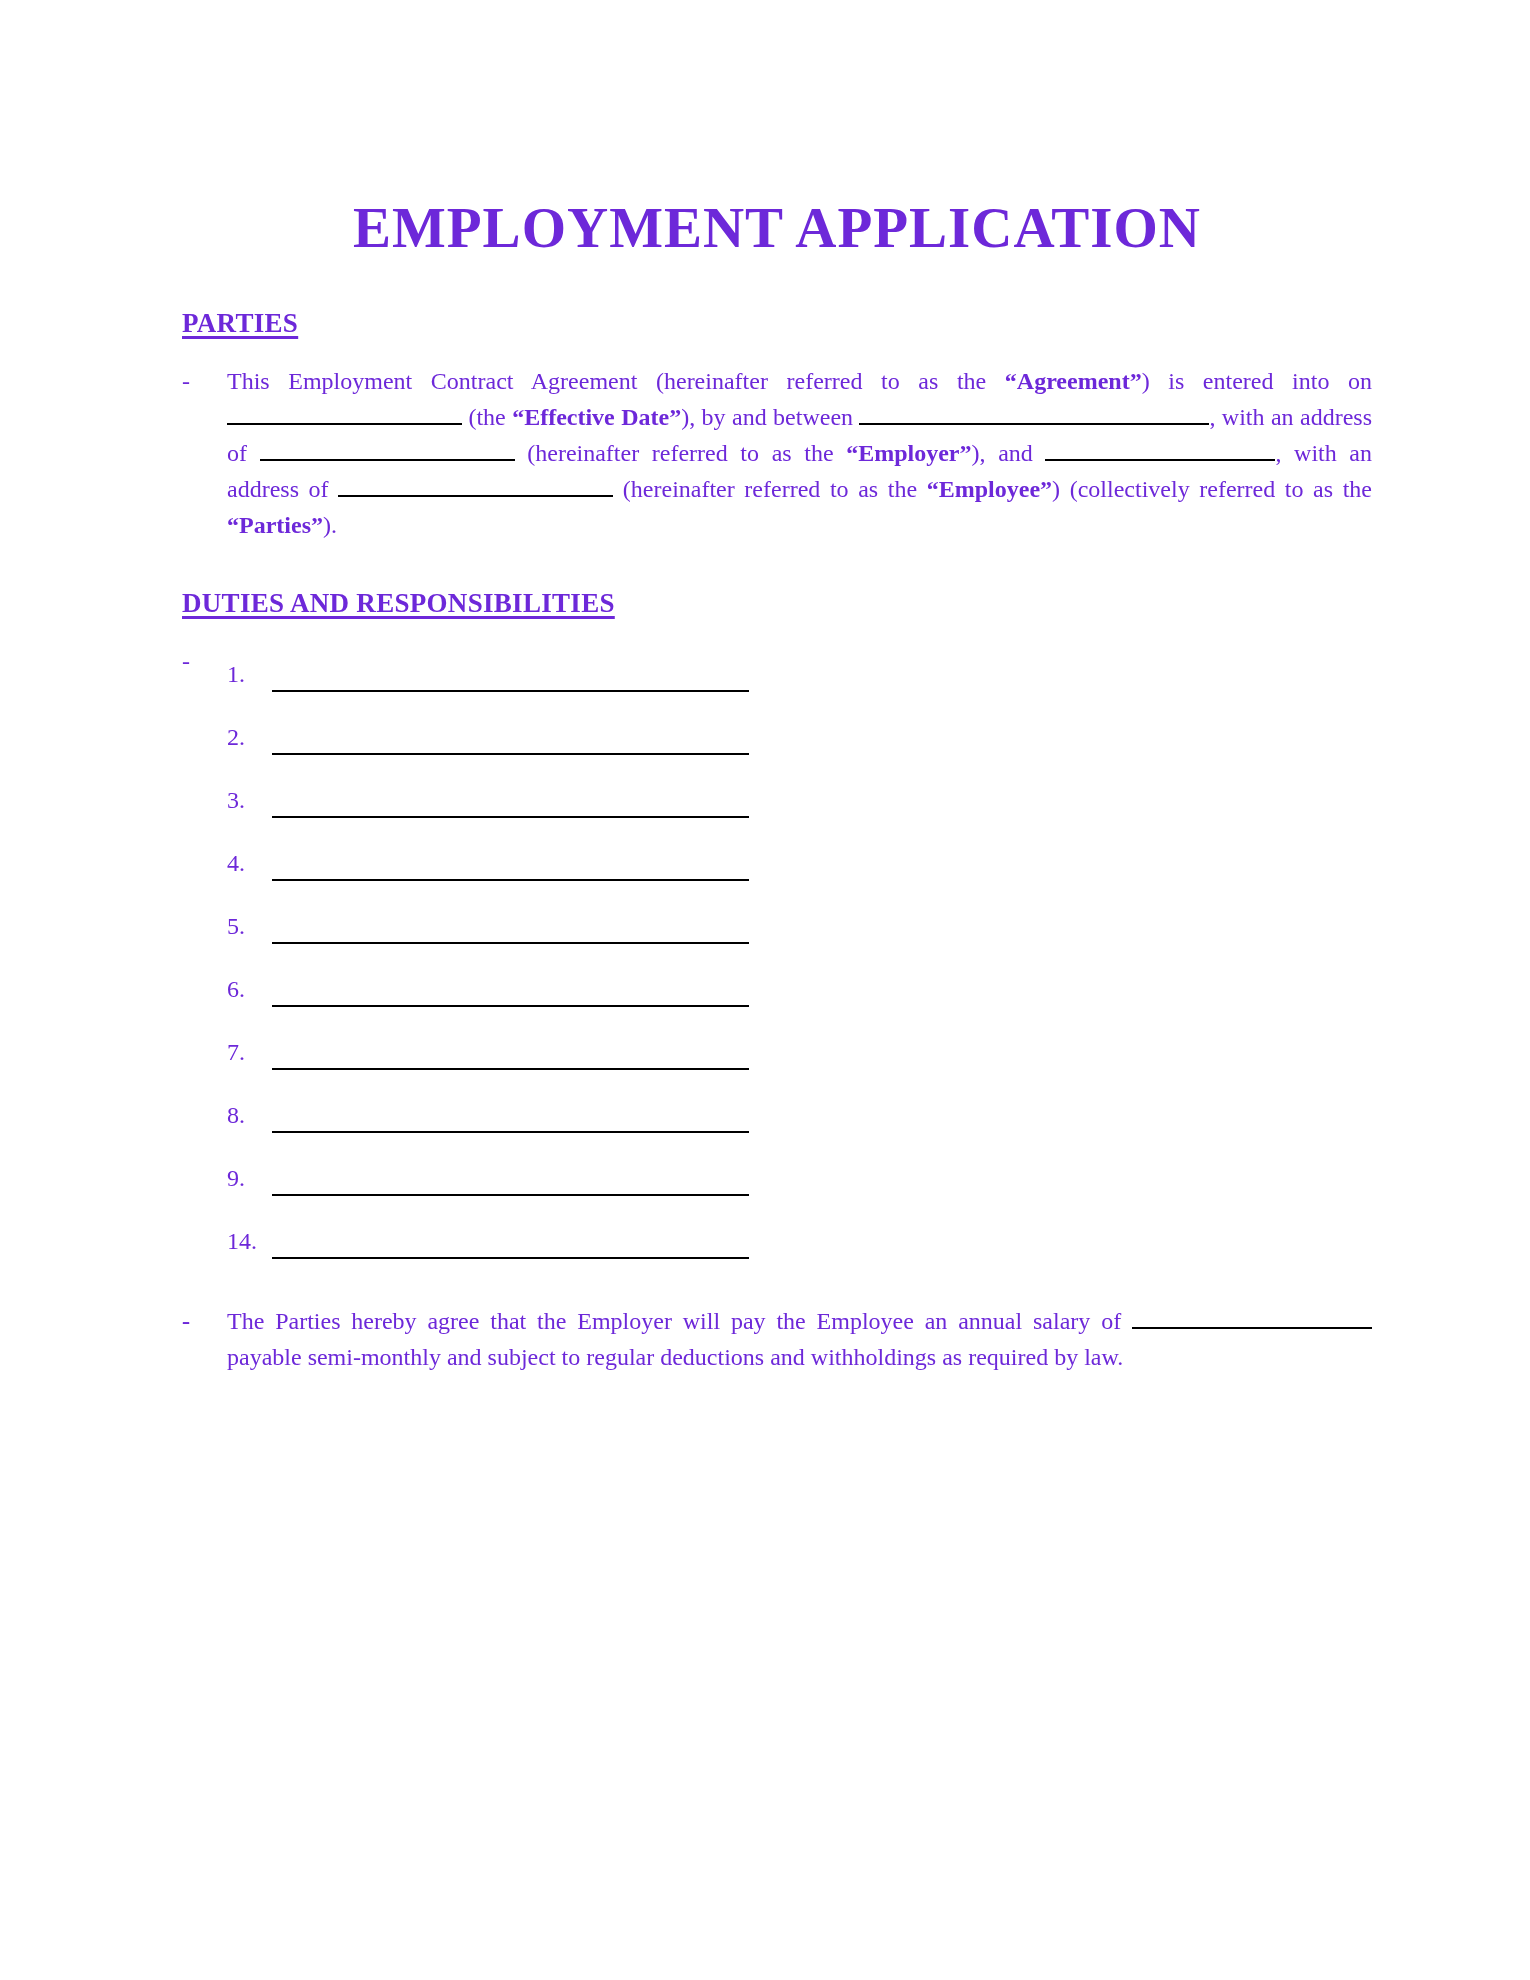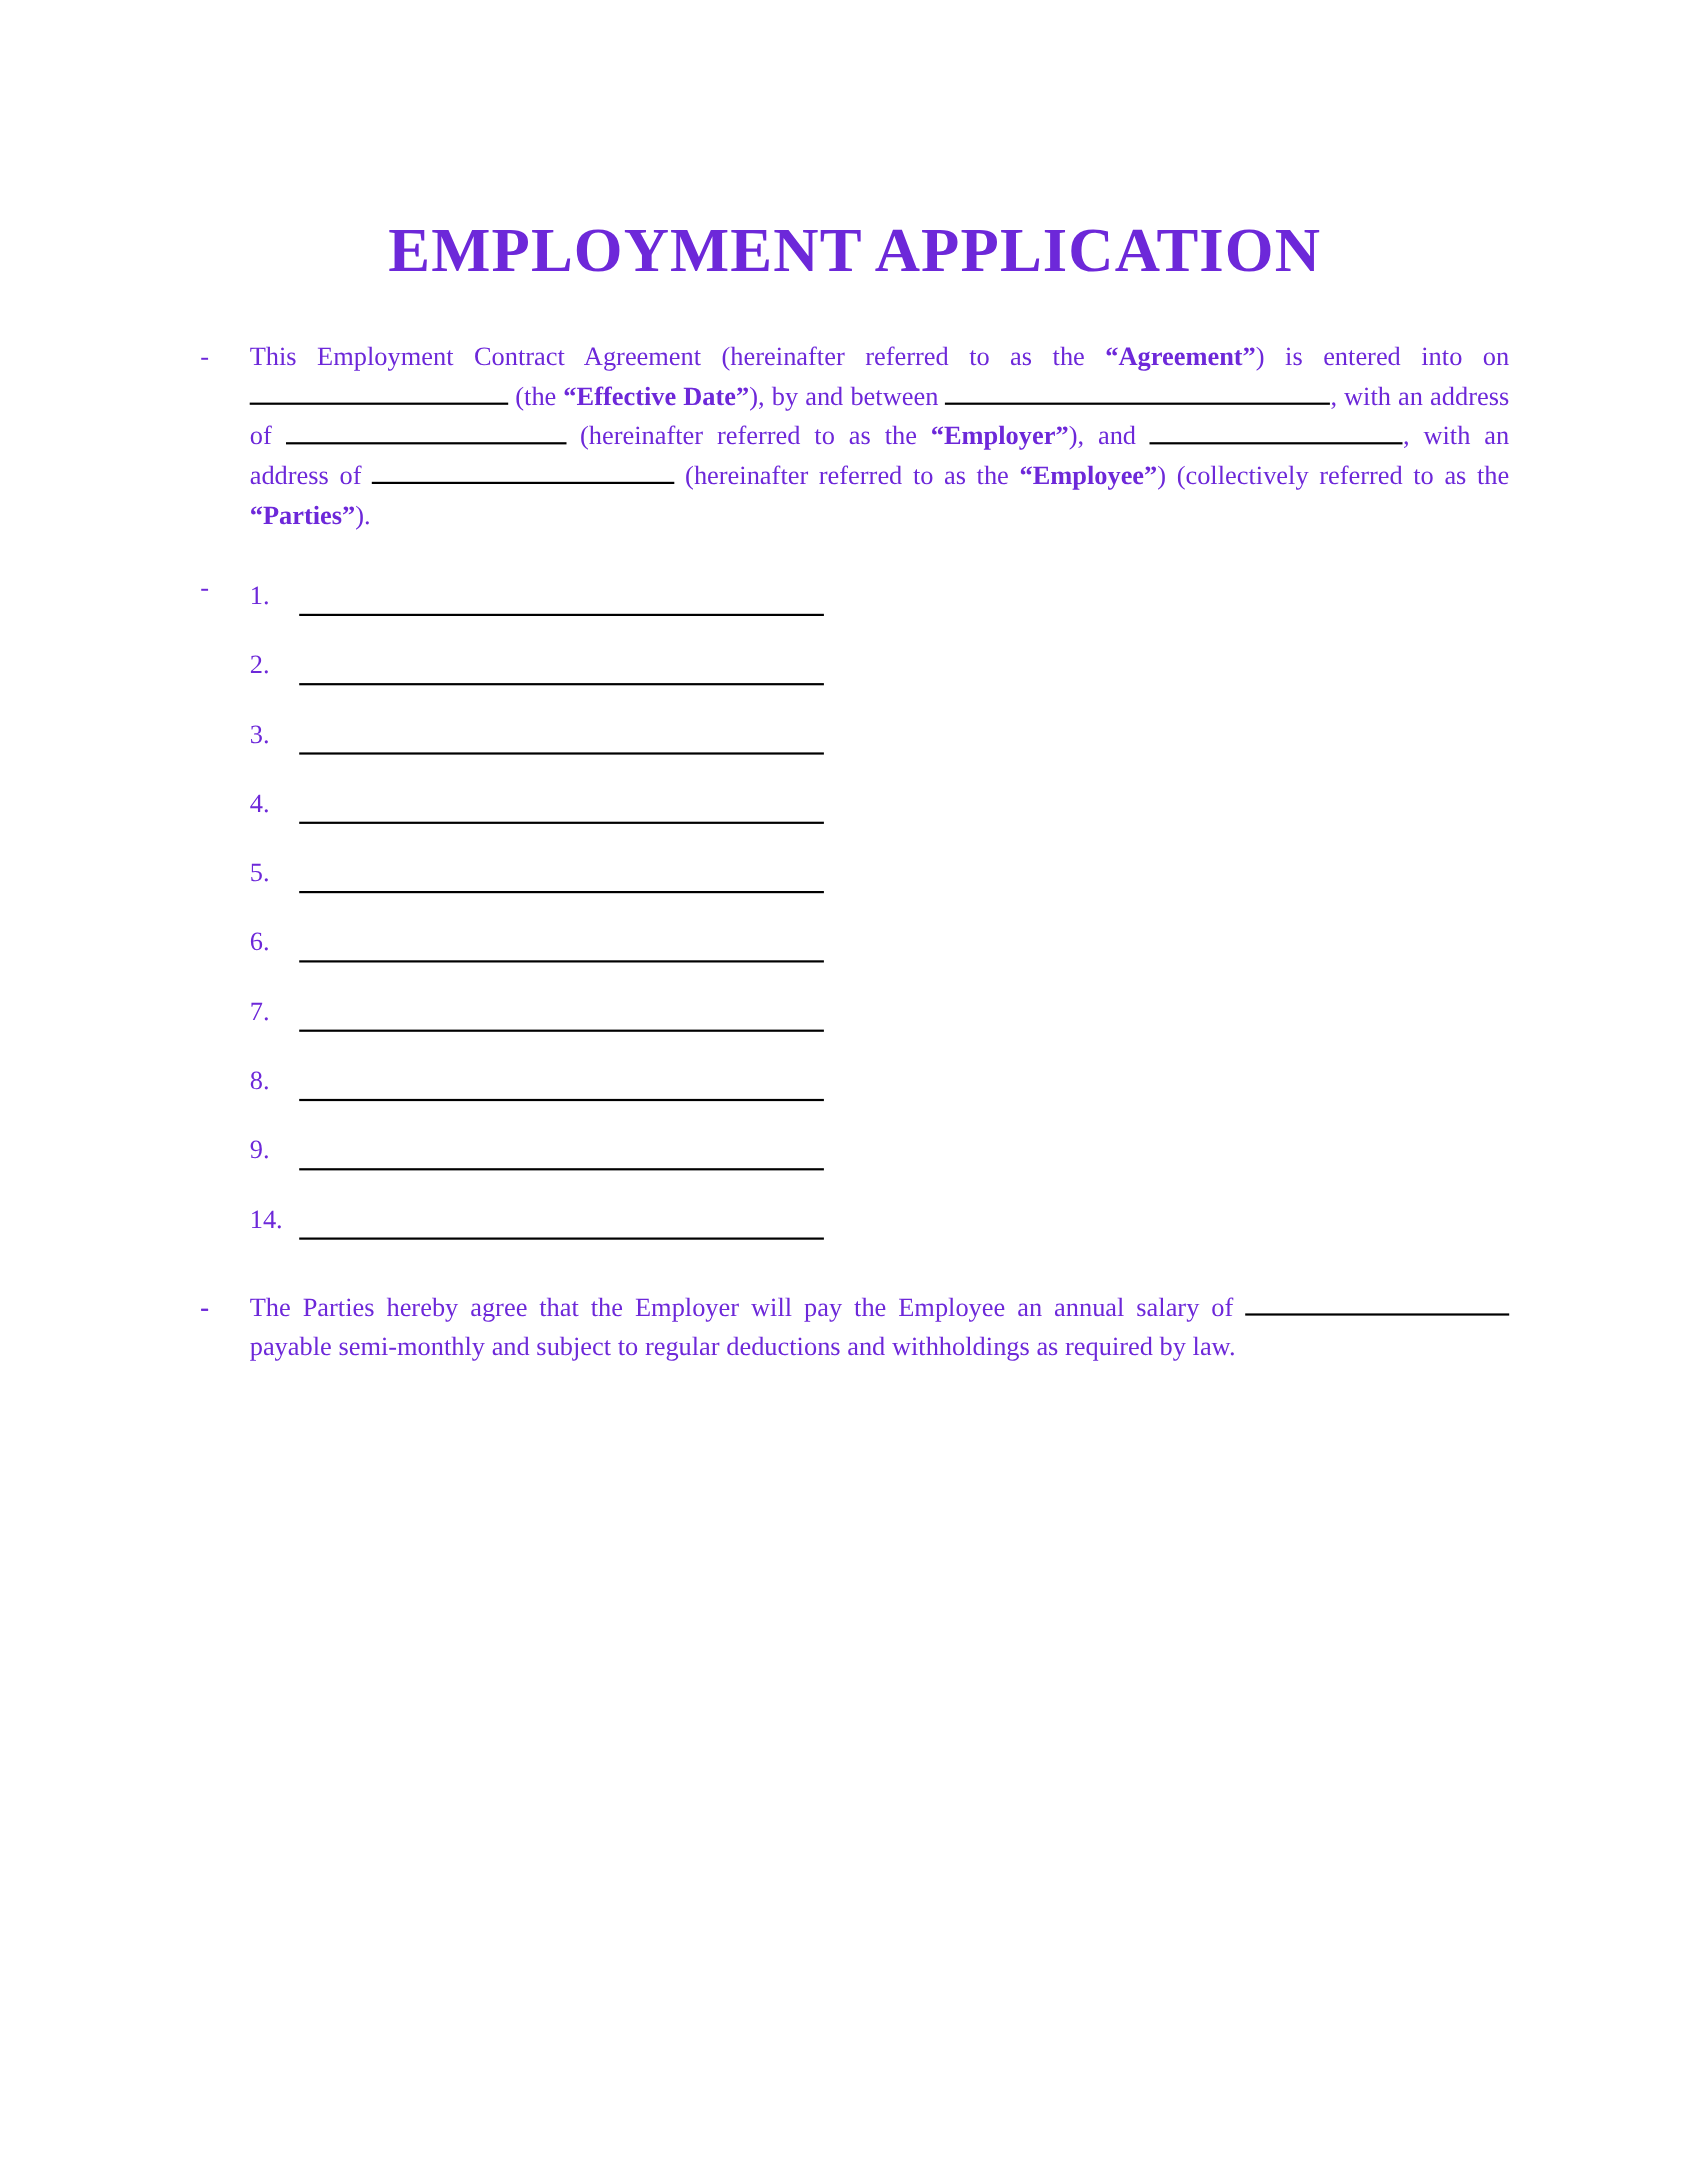"PARTIES" h2.heading { html: none -> <h2>PARTIES</h2> }
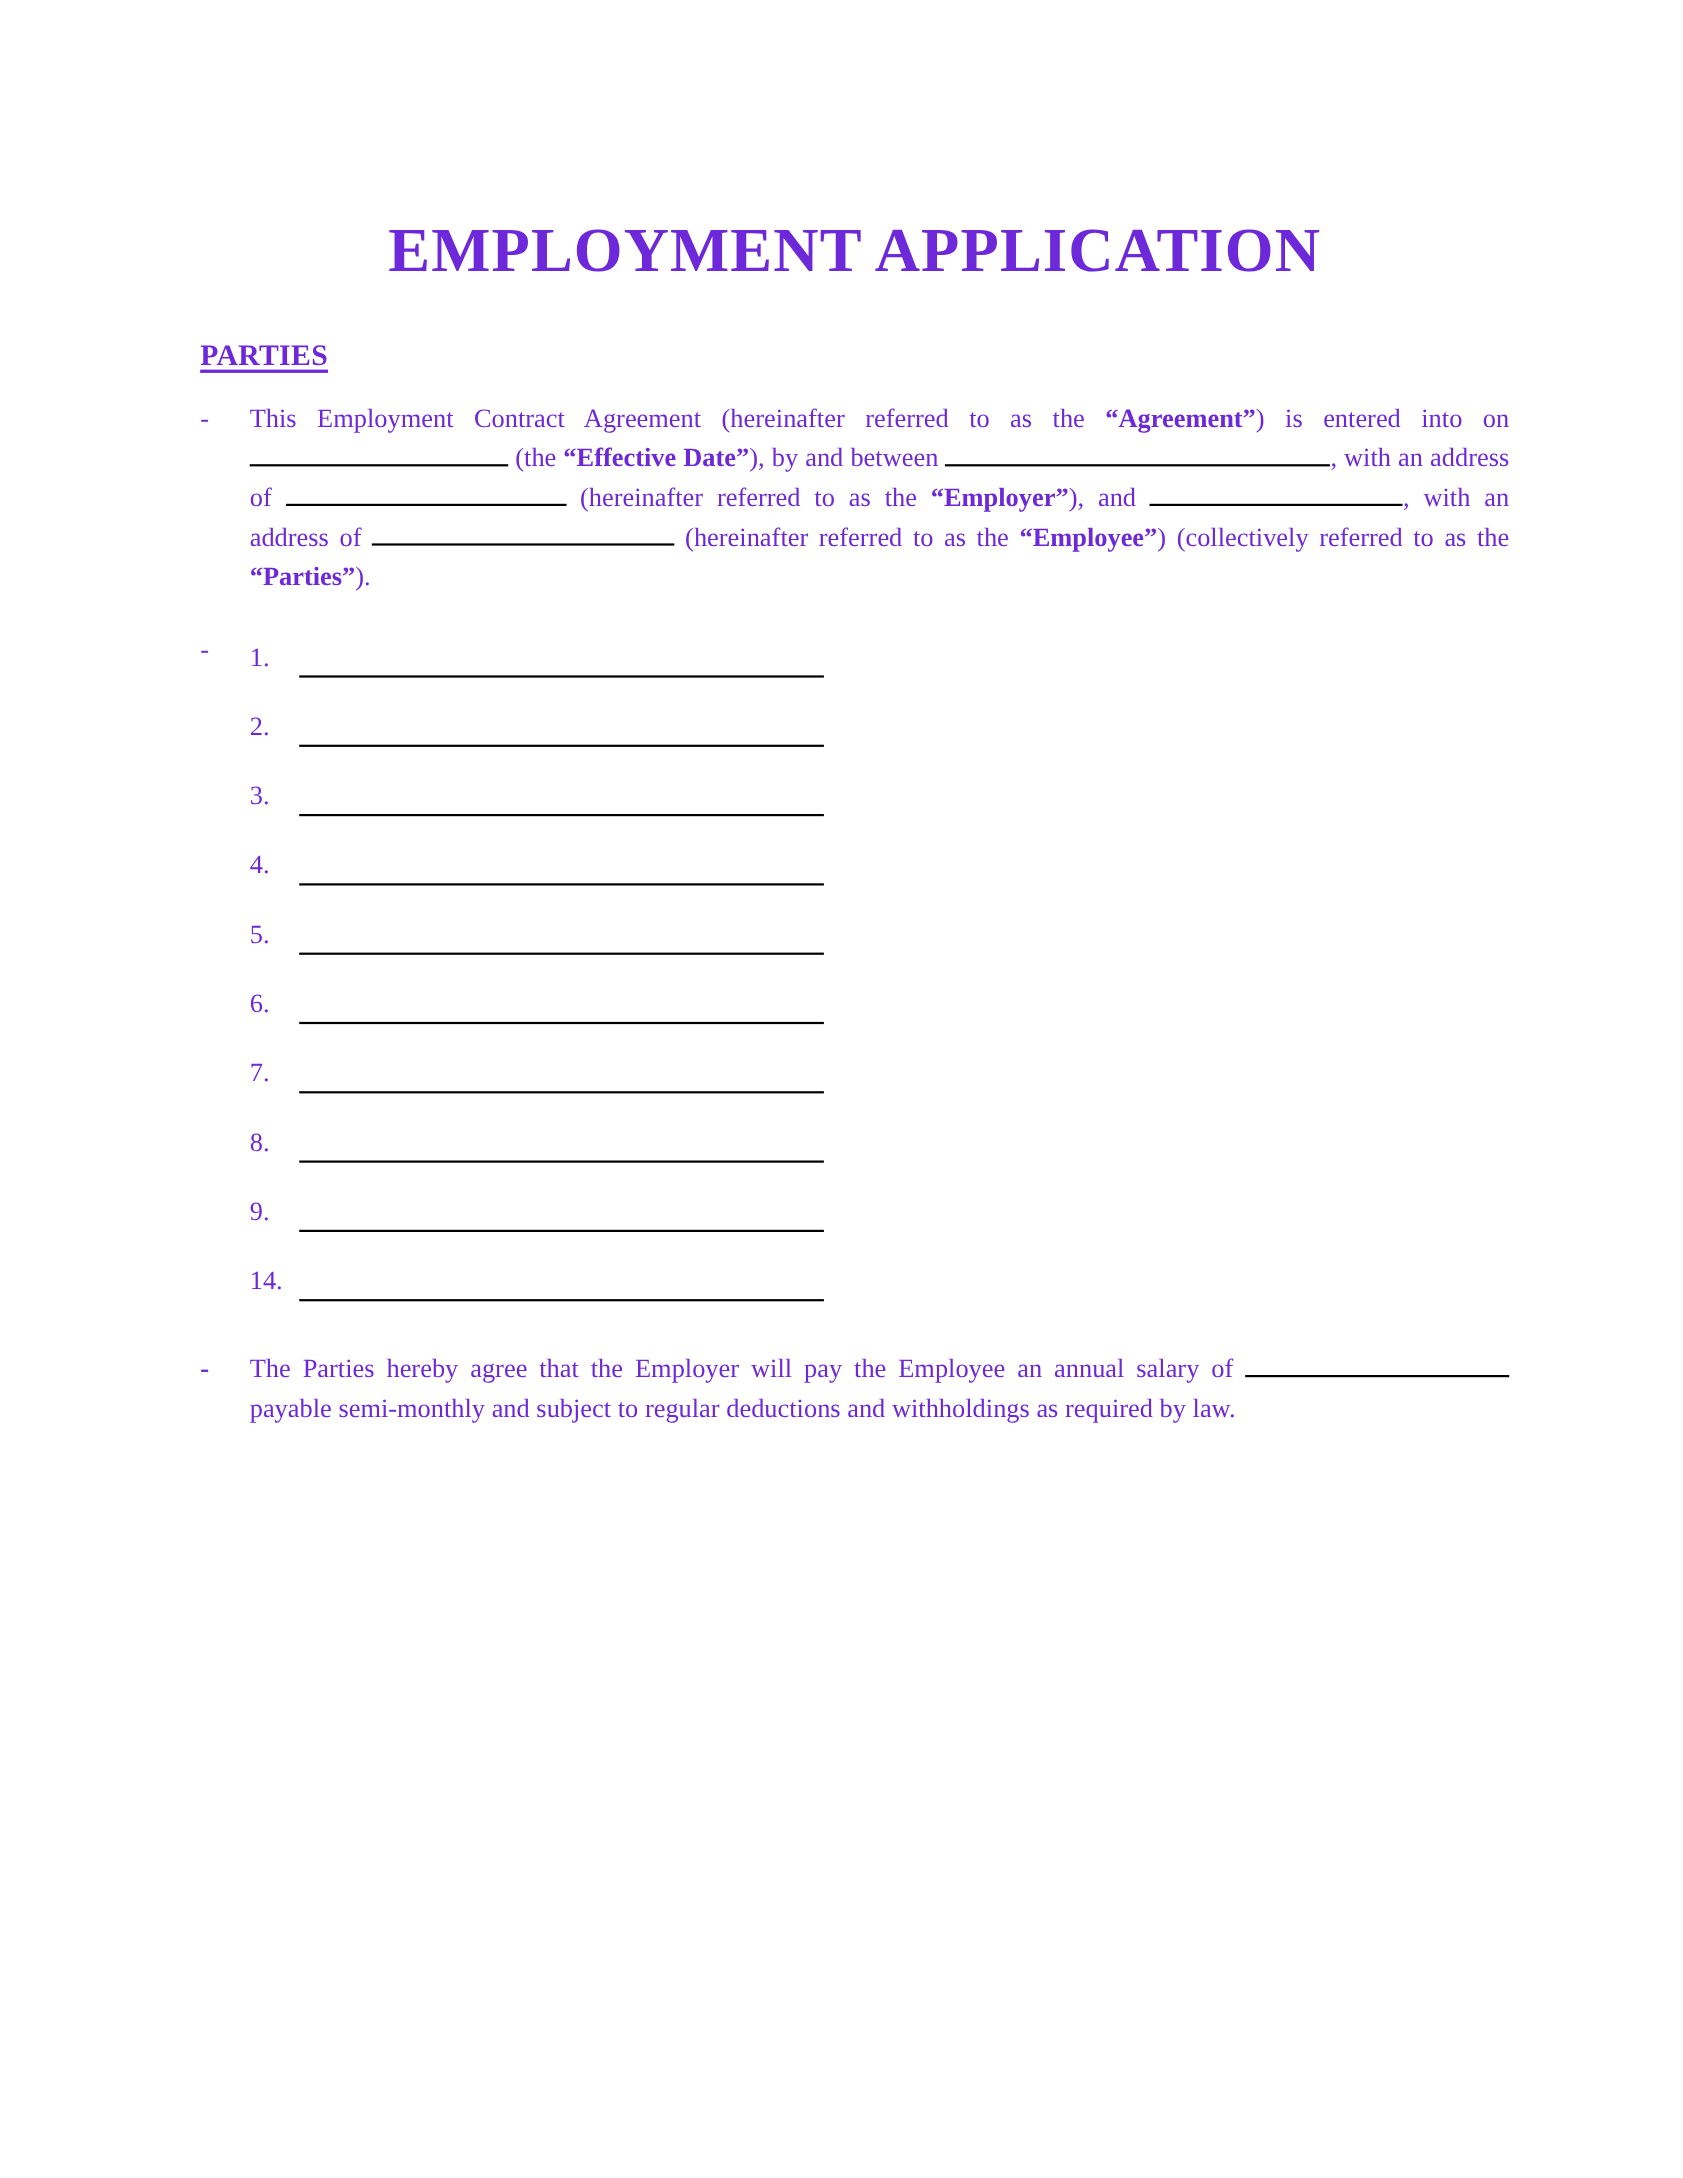"DUTIES AND RESPONSIBILITIES" h2.heading { html: none -> <h2>DUTIES AND RESPONSIBILITIES</h2> }
